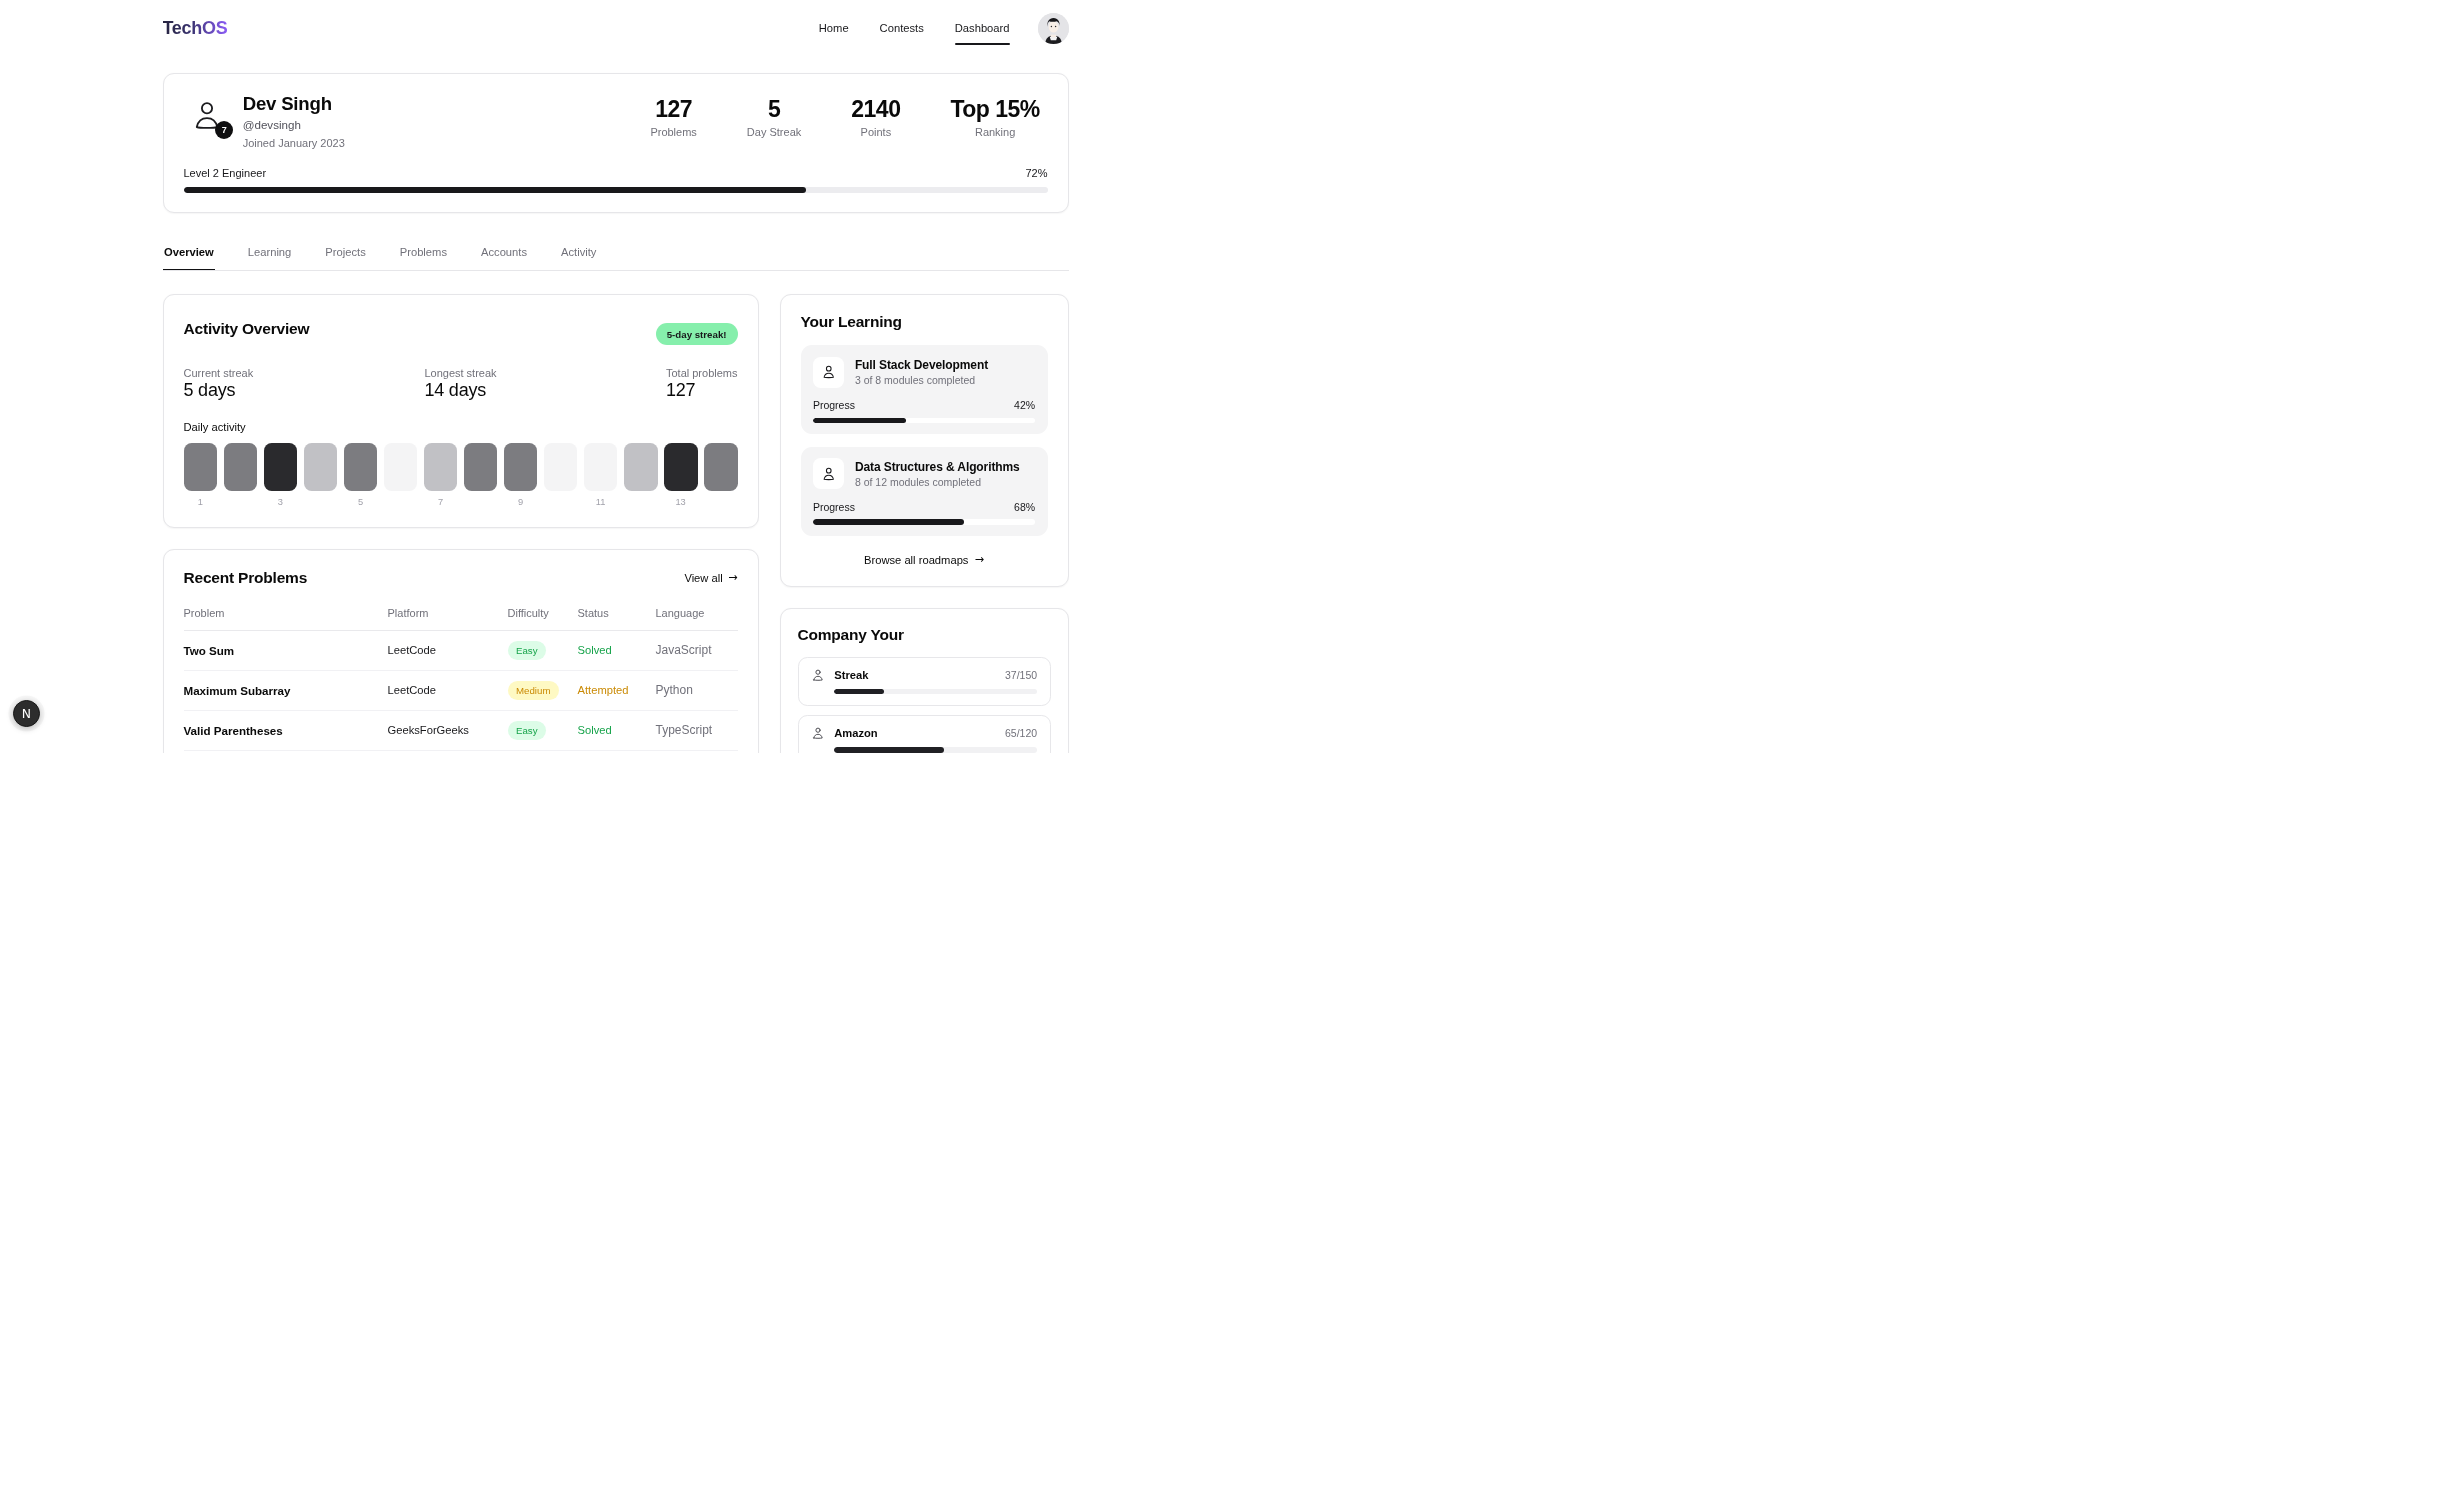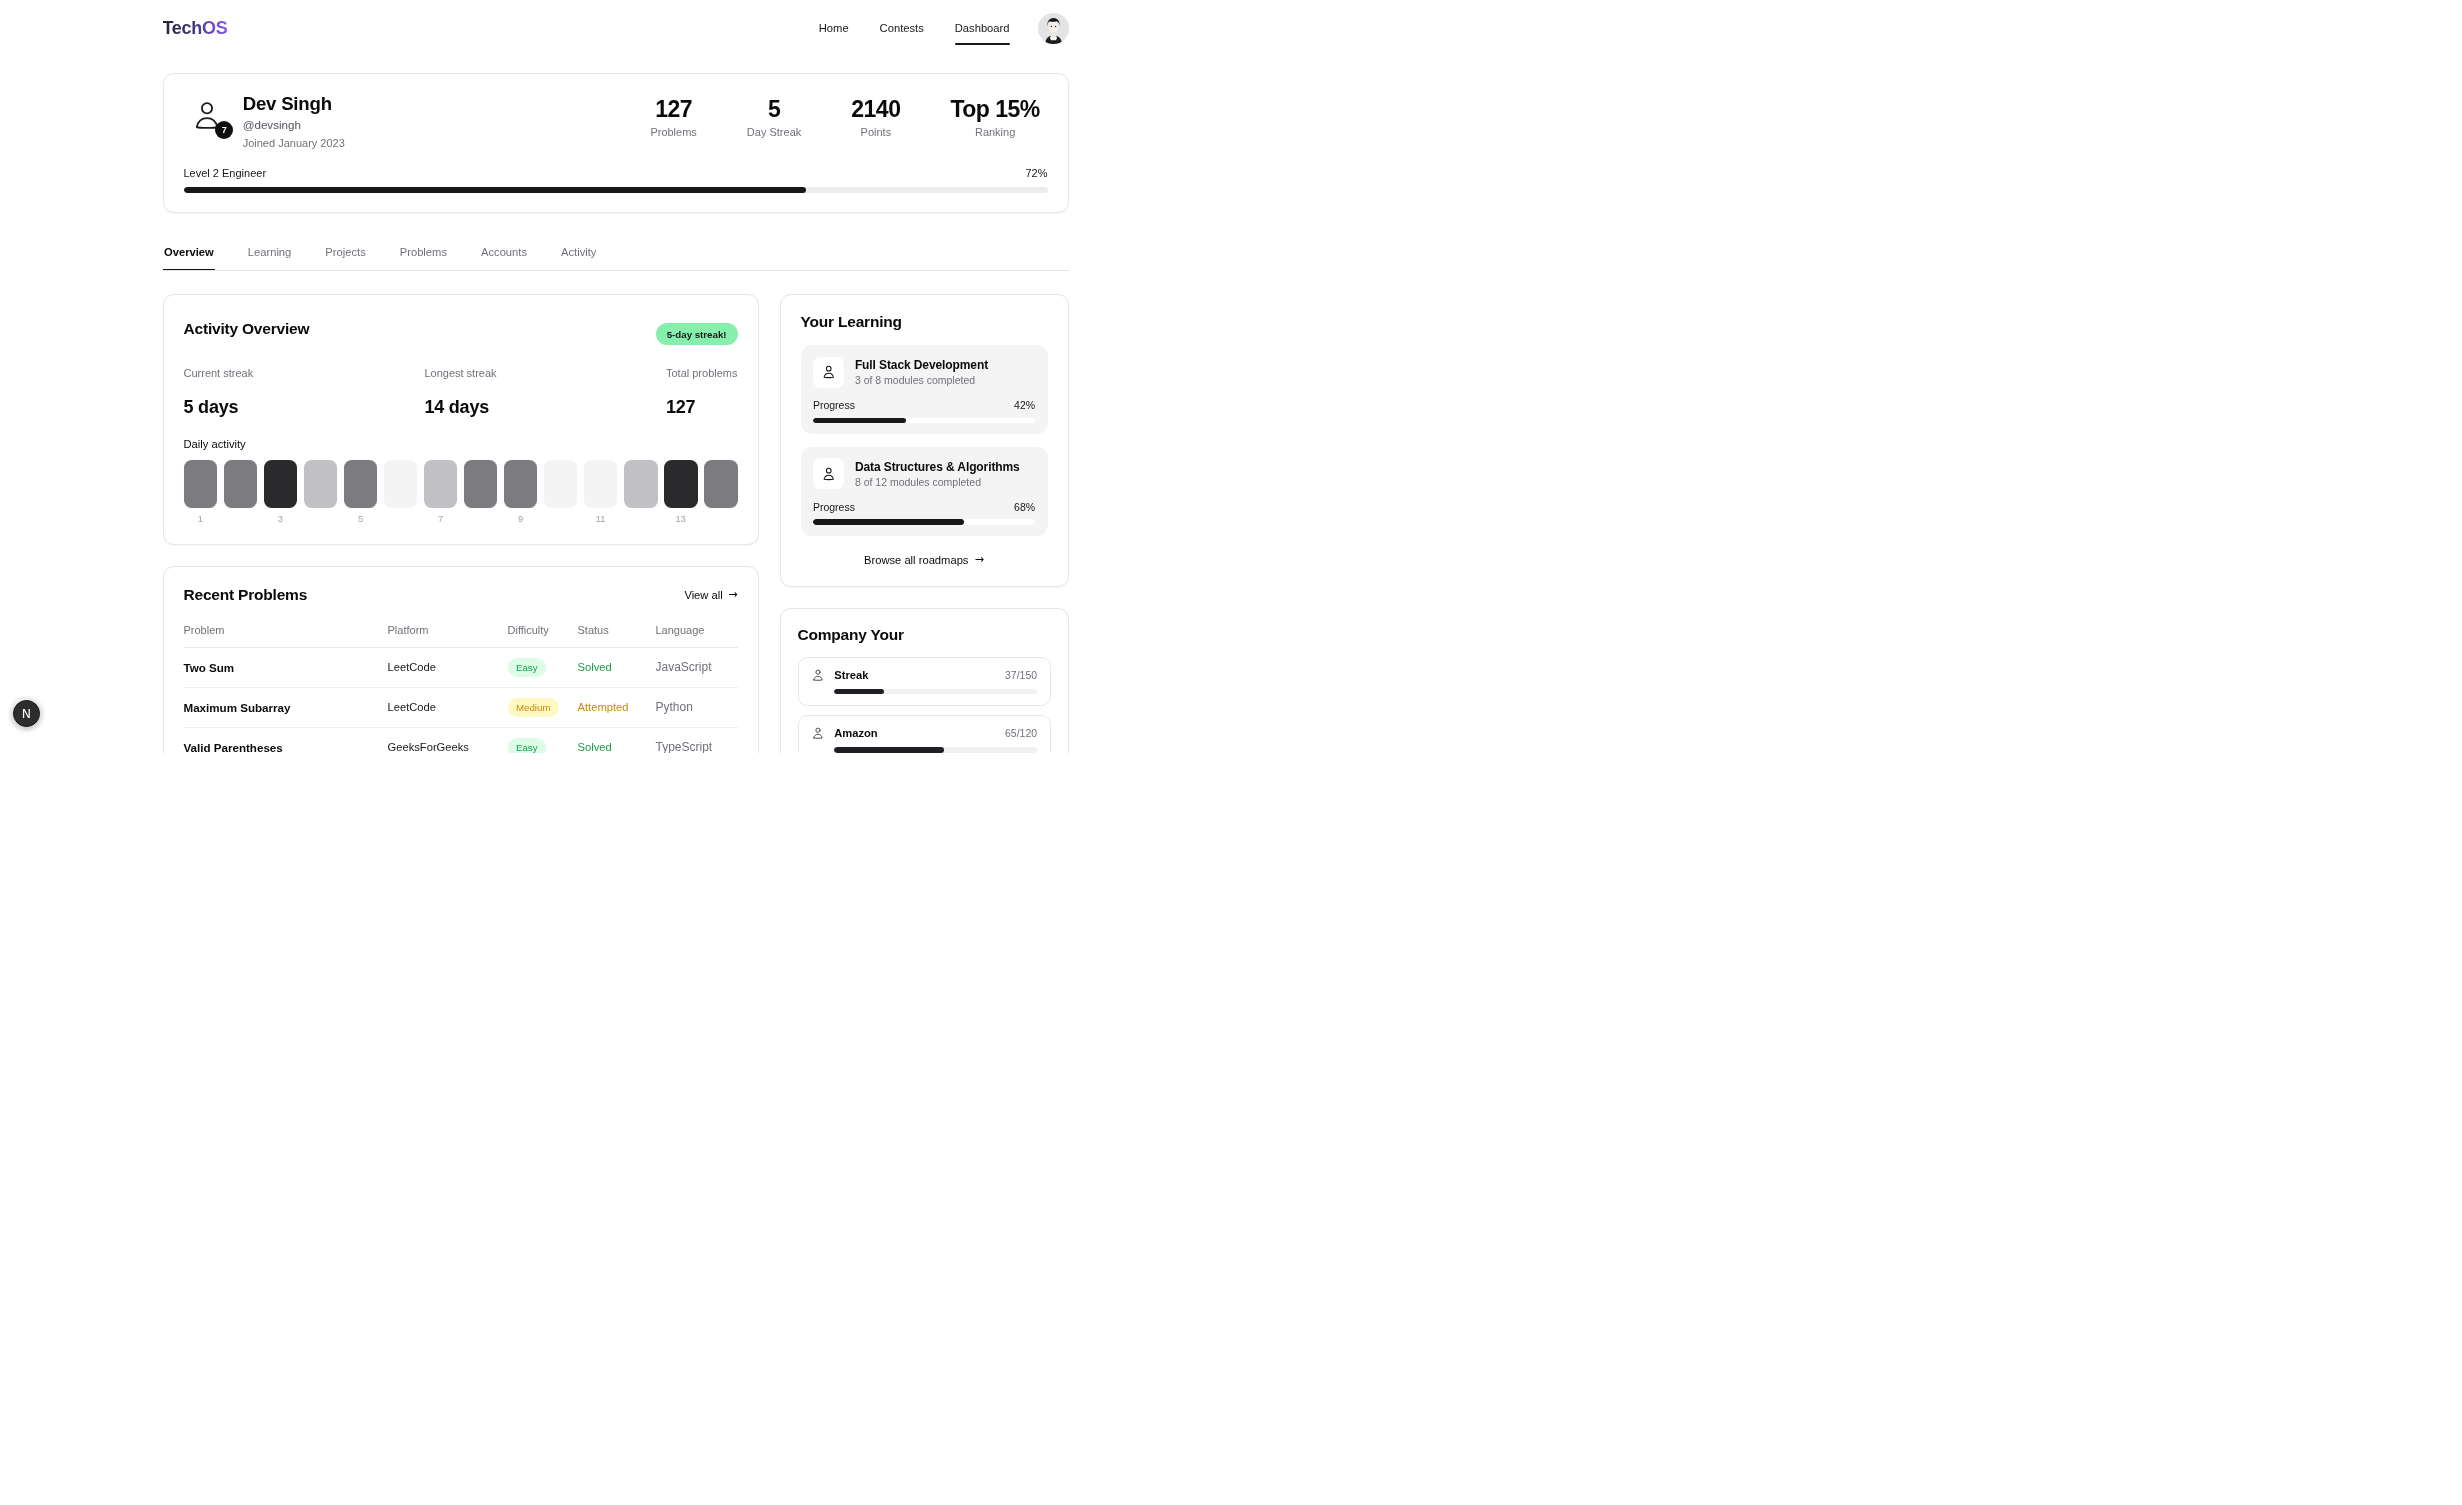"5 days" .a-stat-value { font-weight: 700 -> 400; margin-top: 18px -> 1px }
